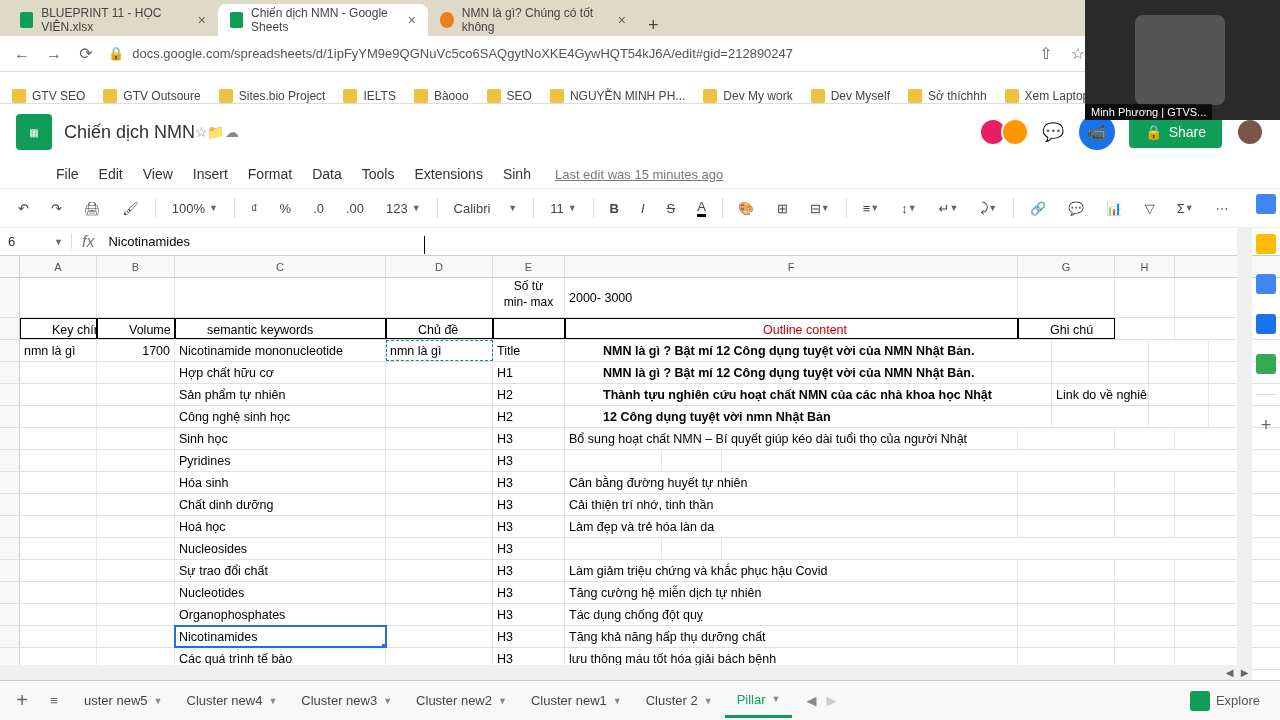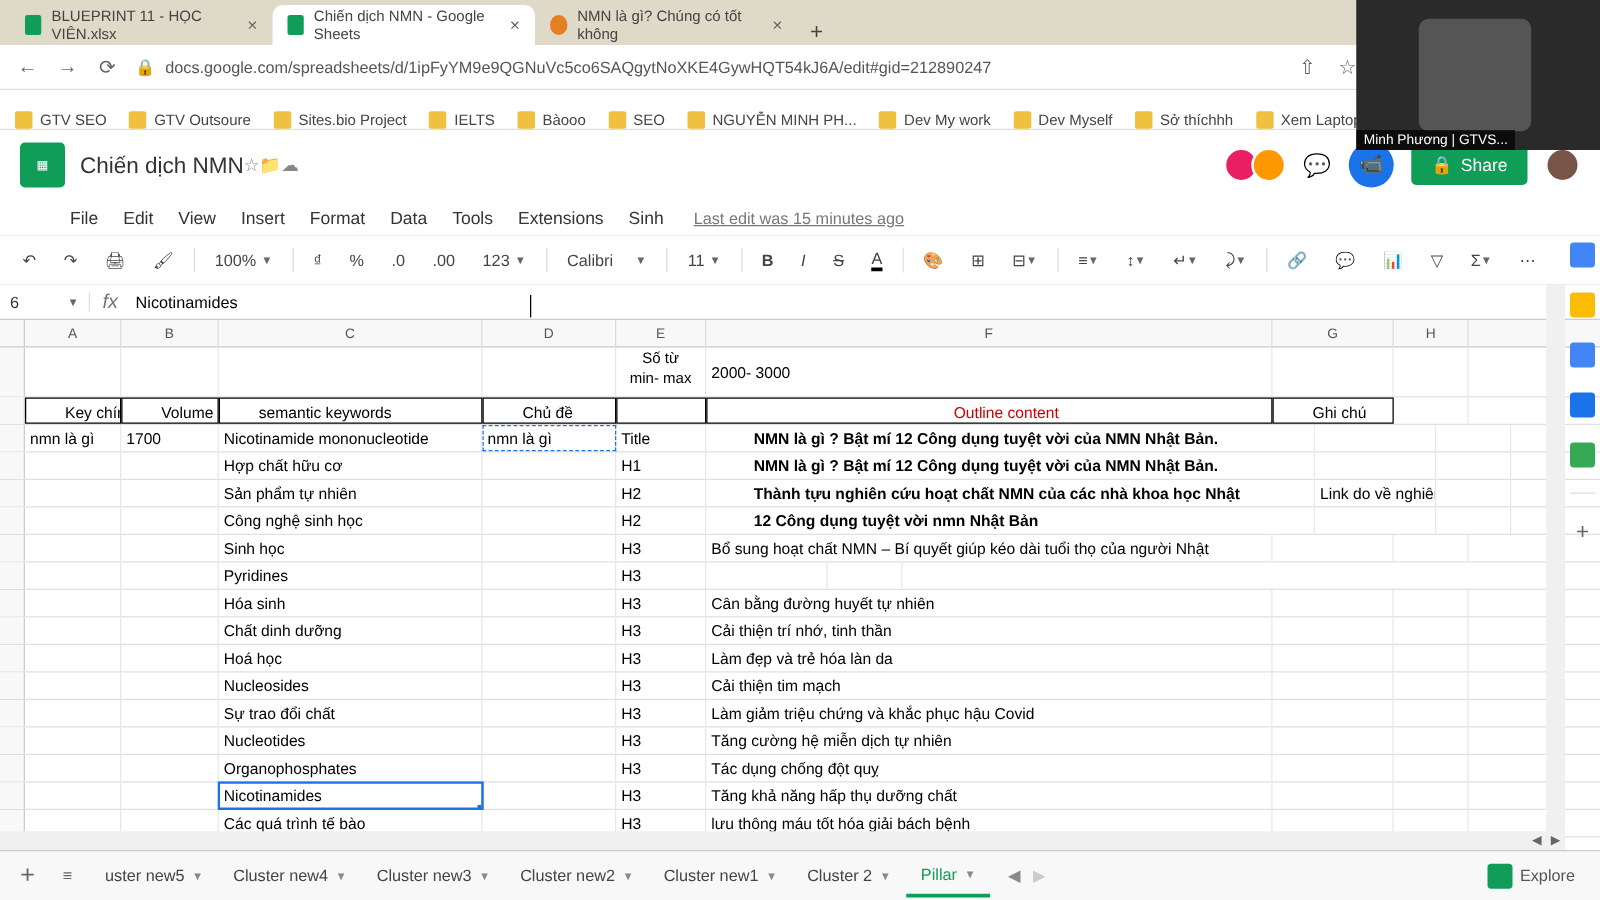"1700" .cell.num { text-align: left -> right }
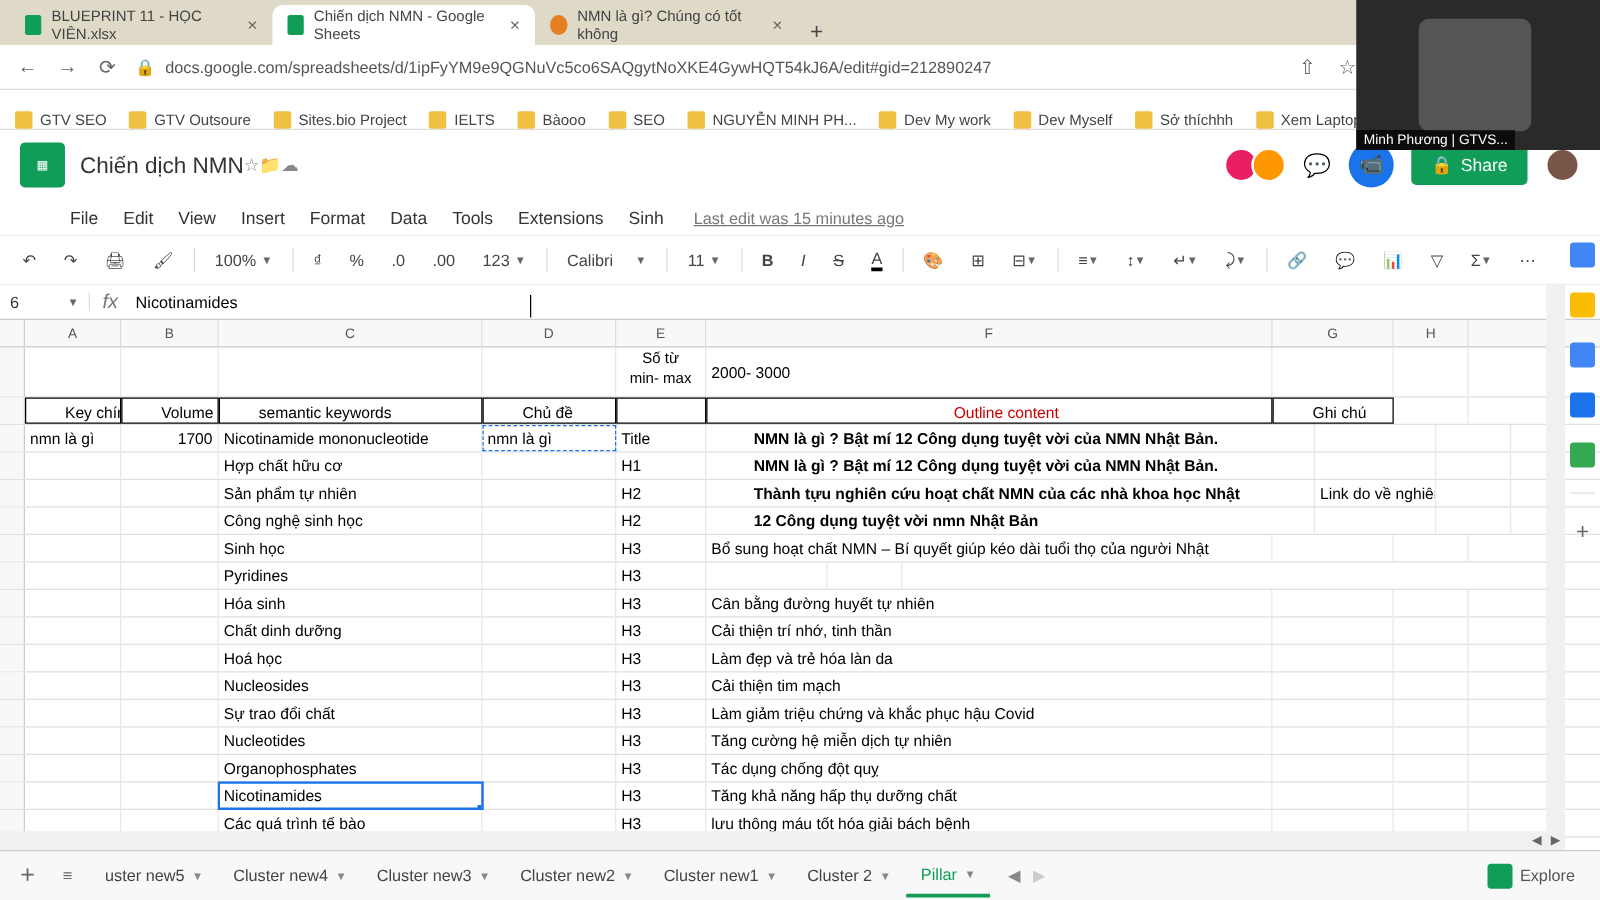"Cải thiện tim mạch" div.cell { html: <div>Cải thiện tim mạch</div> -> none }
